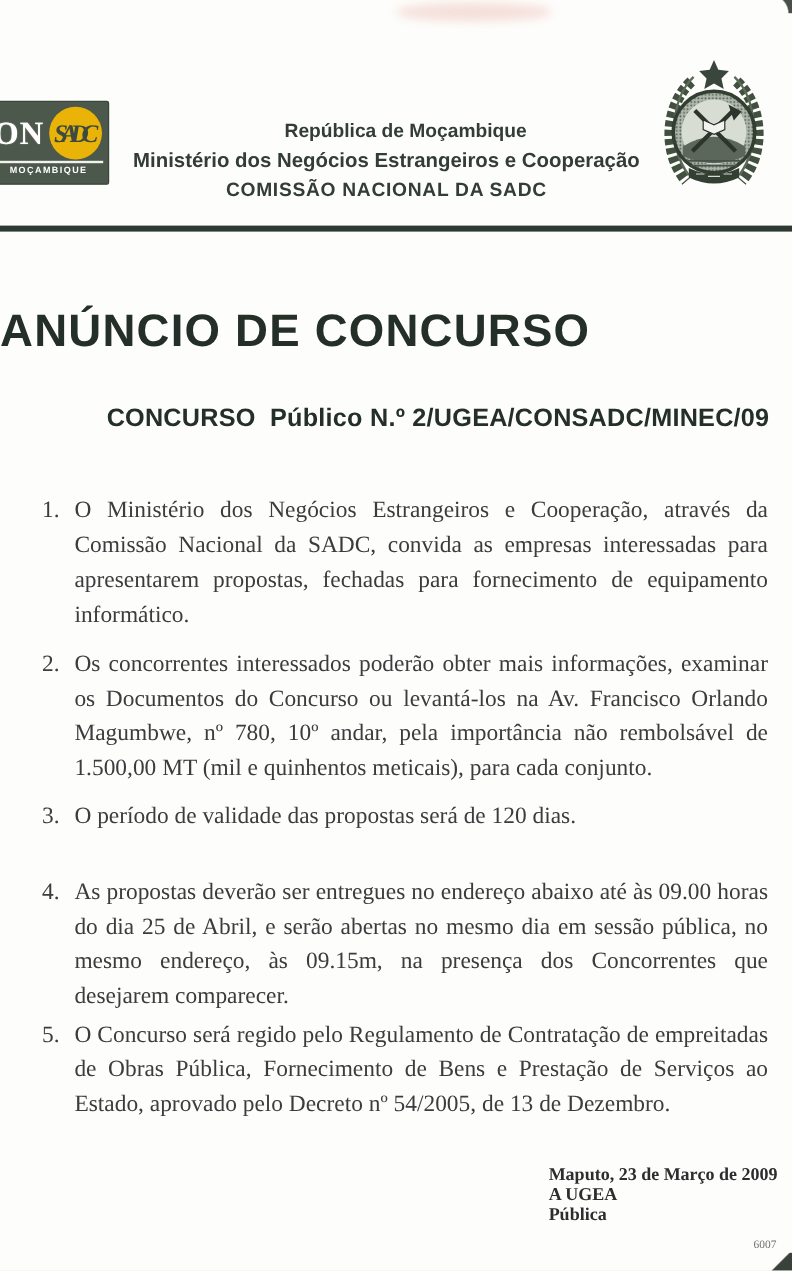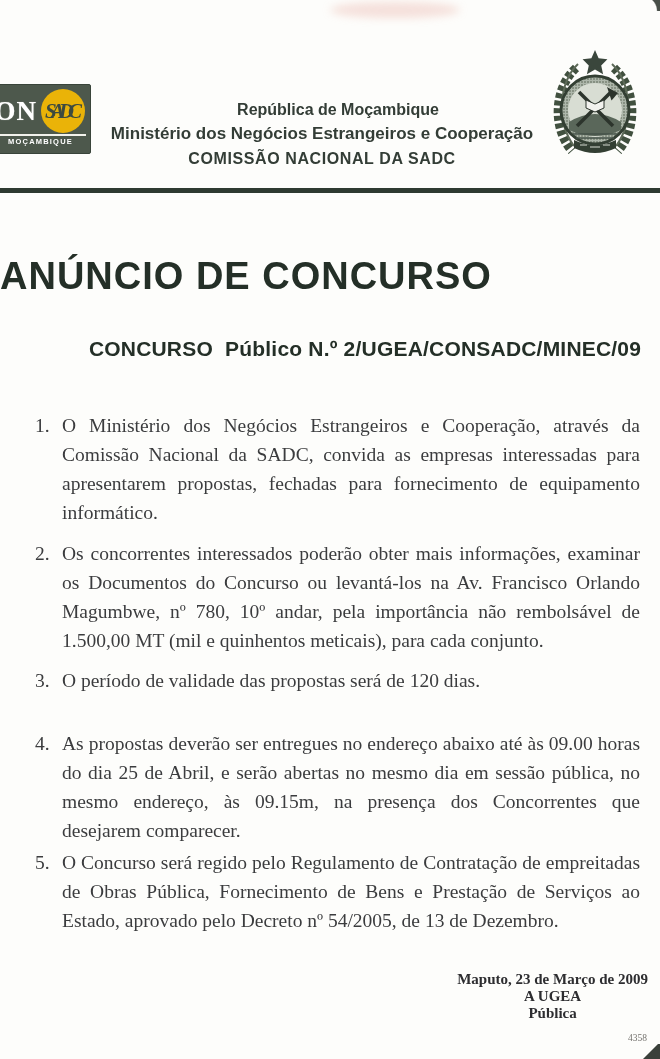"Maputo, 23 de Março de" .footer { text-align: center -> left }
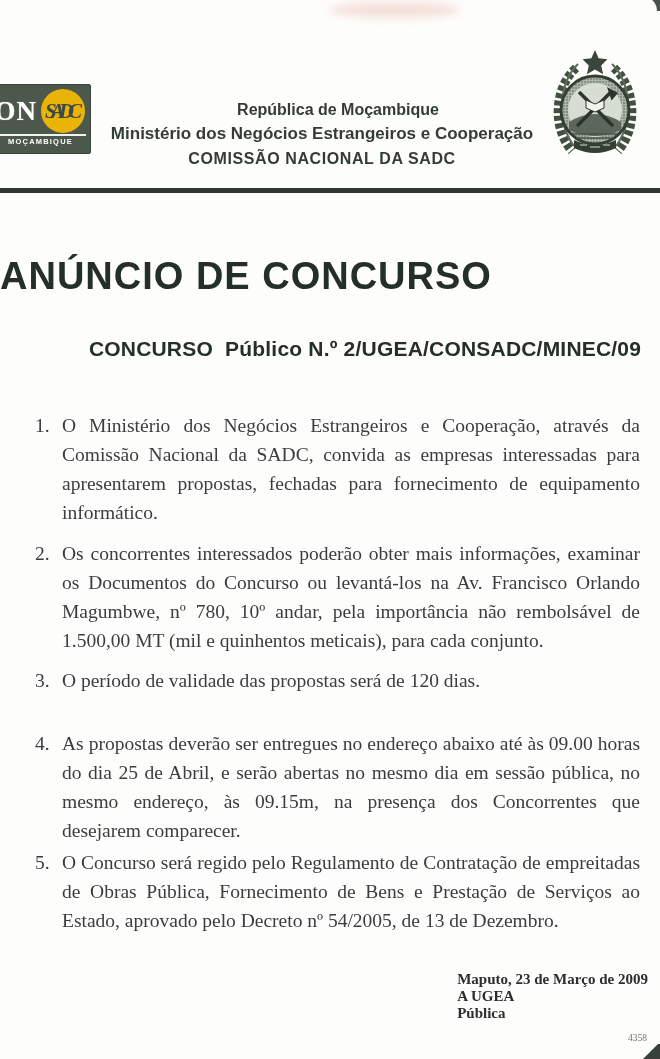"4358" div.docnum { text: 4358 -> 6007 }
